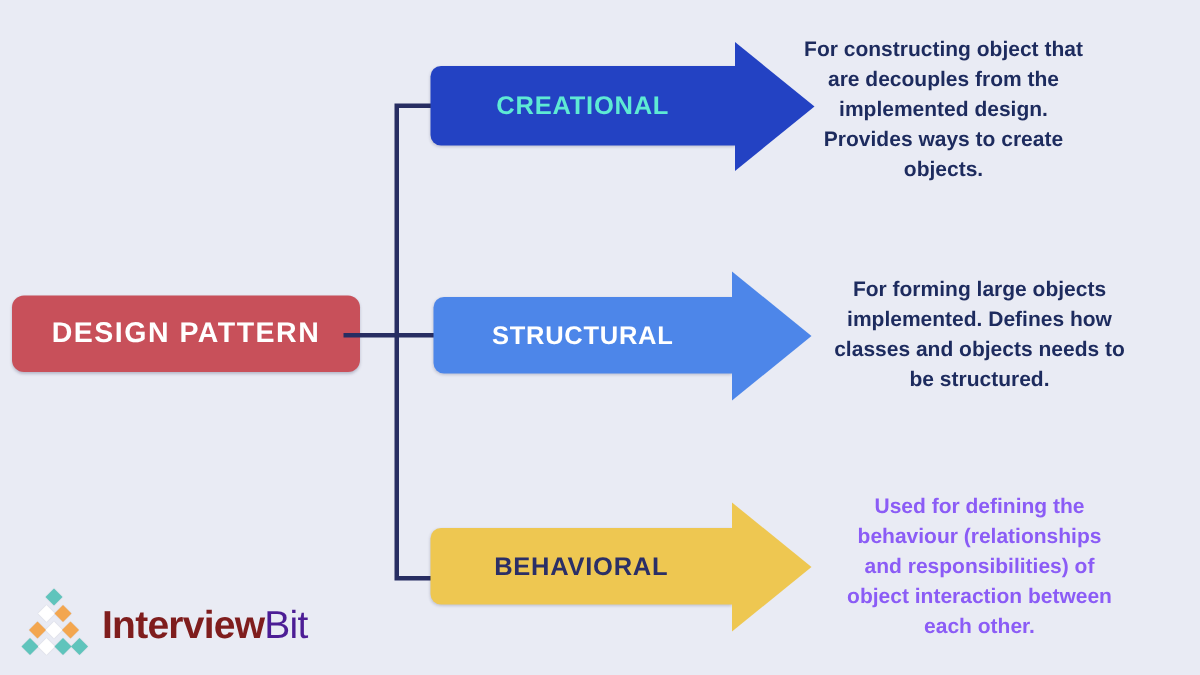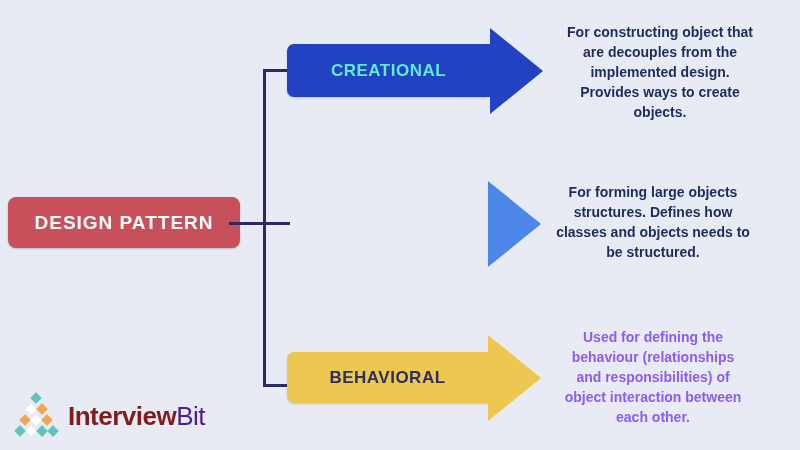"For constructing object that" .desc-1 { left: 535px -> 504px }
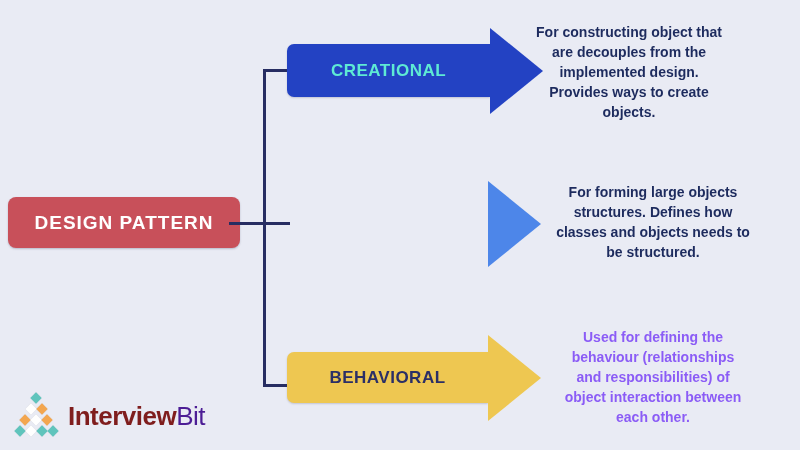"For forming large objects" div.desc { text: structures -> implemented }
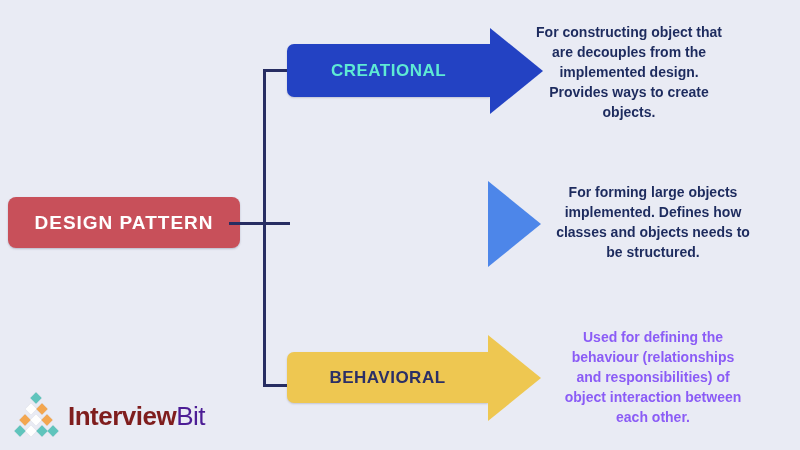"STRUCTURAL" div.arrow-body { html: none -> <div> <span>STRUCTURAL</span> </div> }
